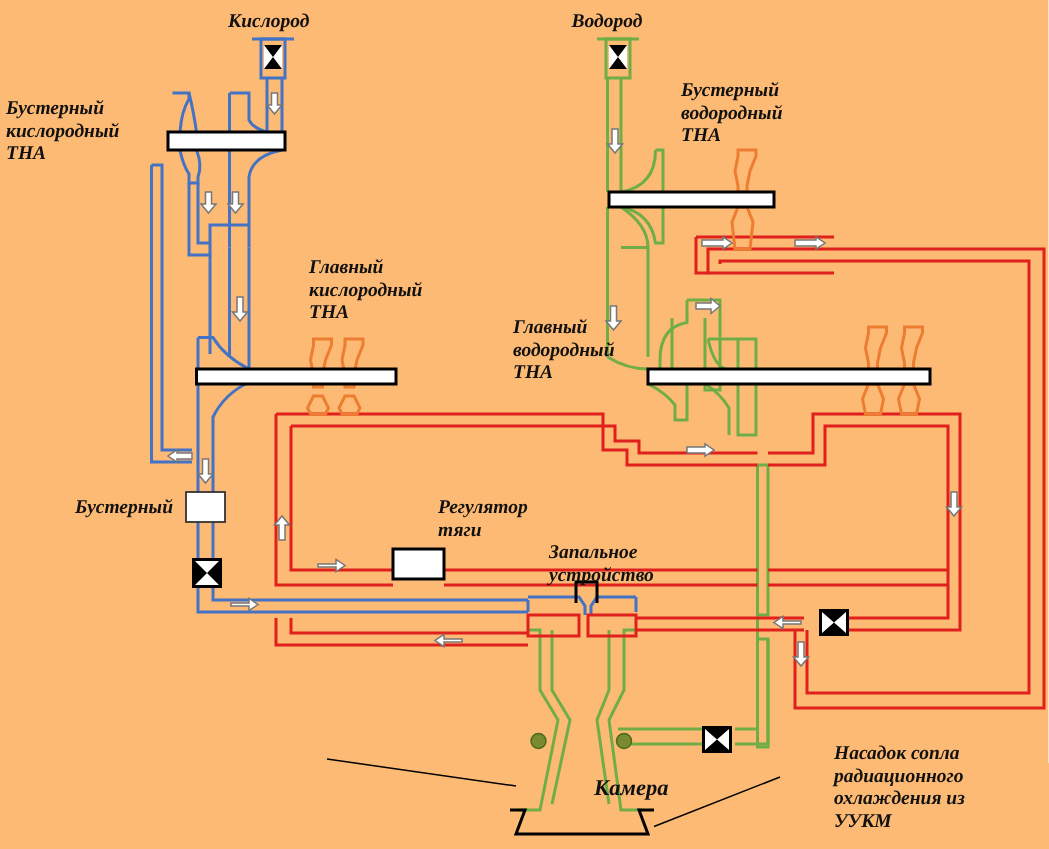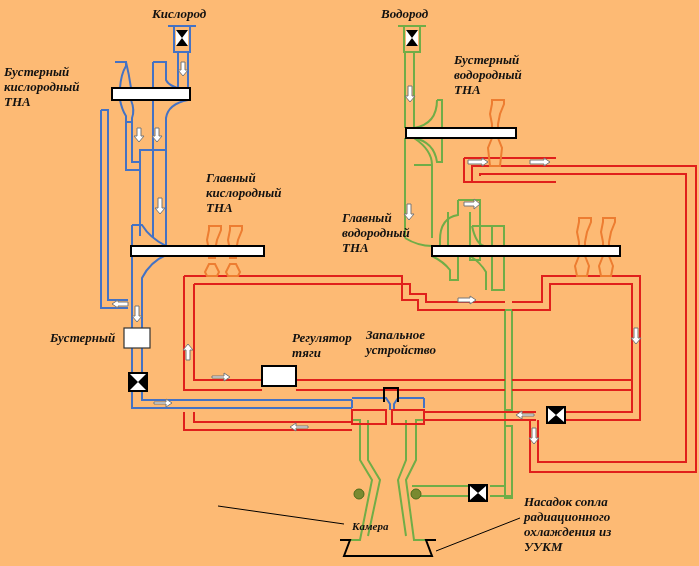"Запальное" div.lbl { top: 327px -> 360px }
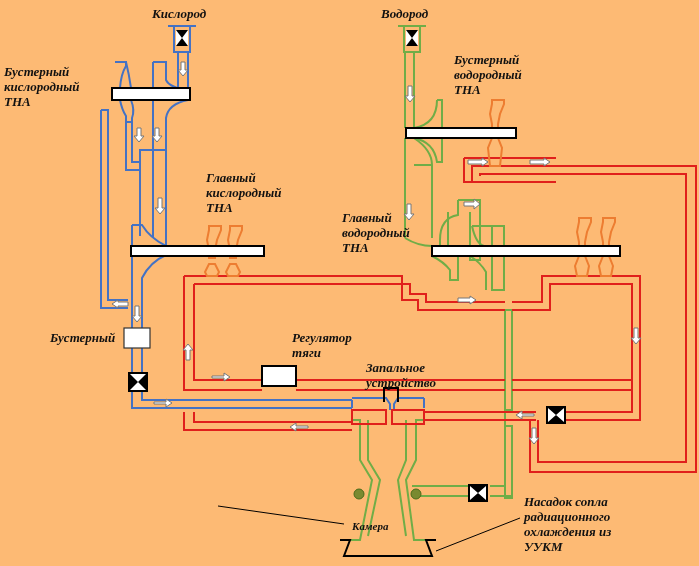"Насадок сопла" div.lbl { left: 524px -> 556px }
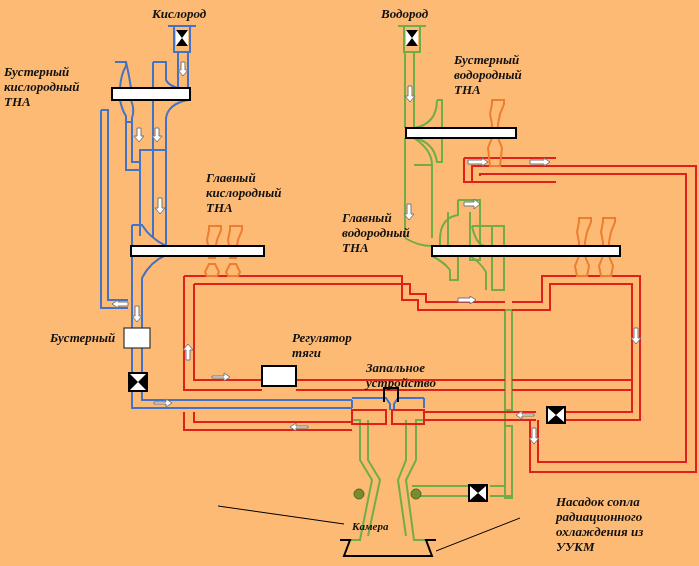"Камера" .lbl-big { font-size: 11px -> 15px; margin-left: none -> 44px }
